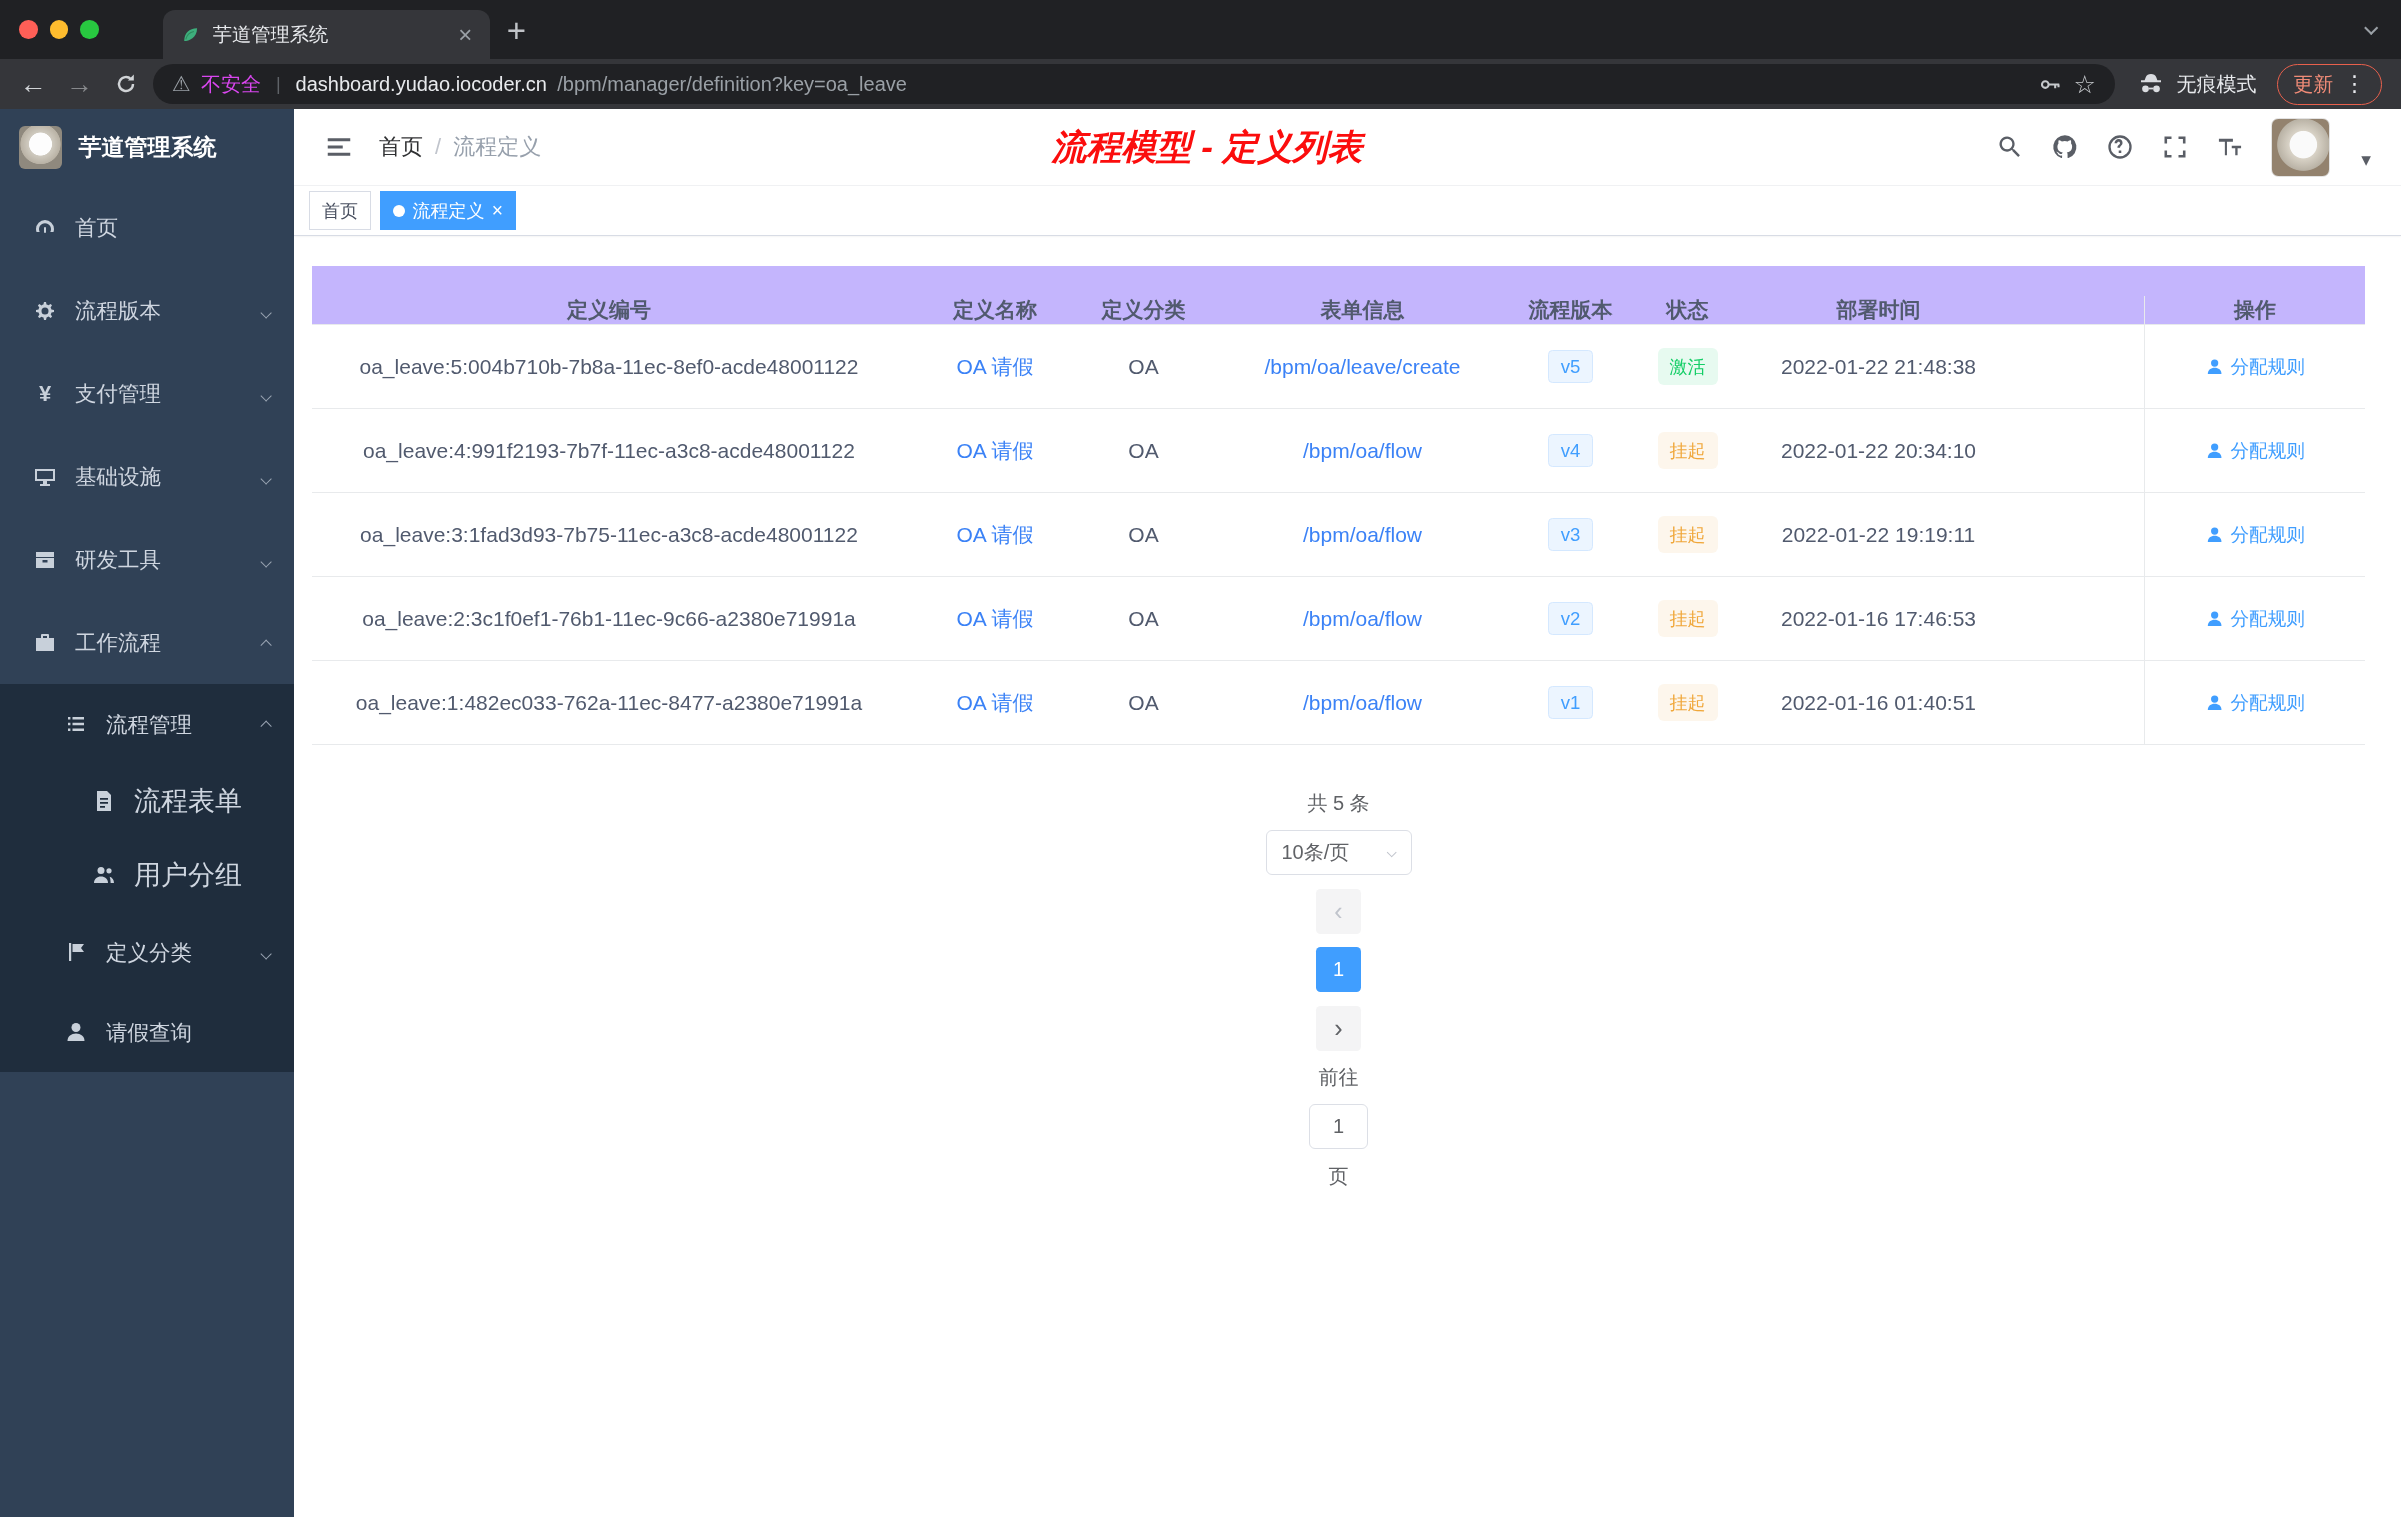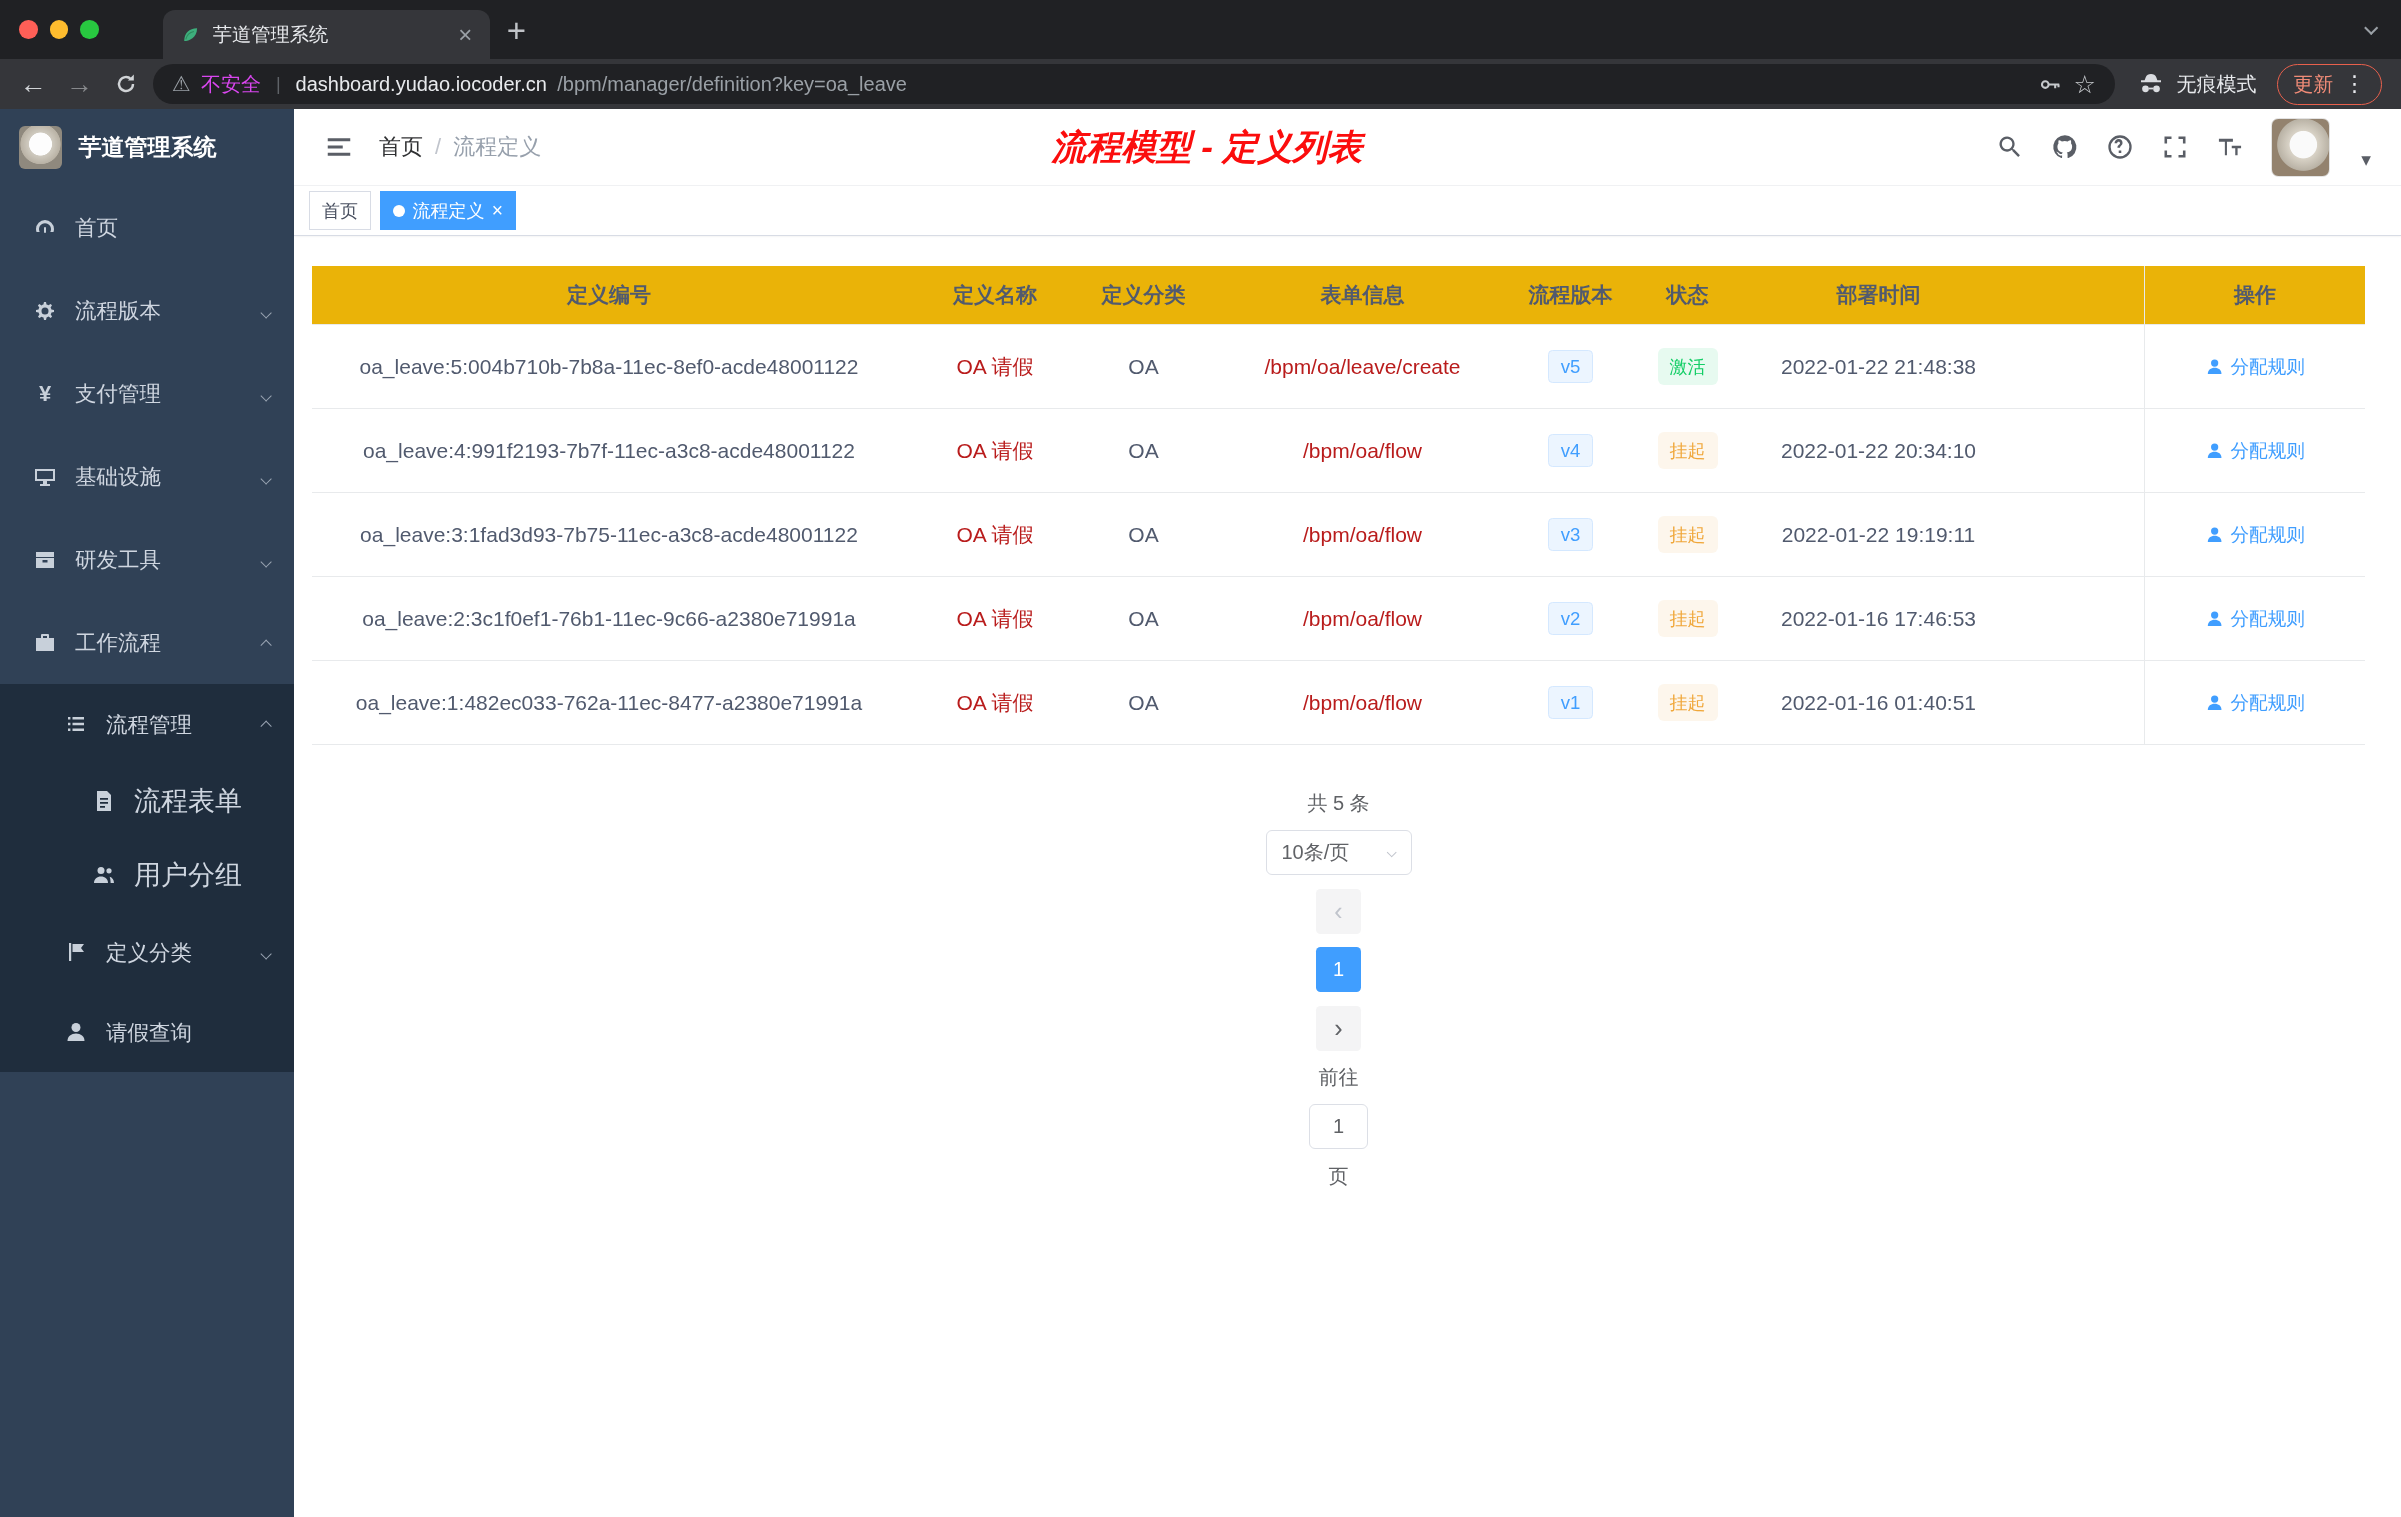"定义编号" .trow.head { align-items: none -> flex-end; background: #eab308 -> #c4b5fd }
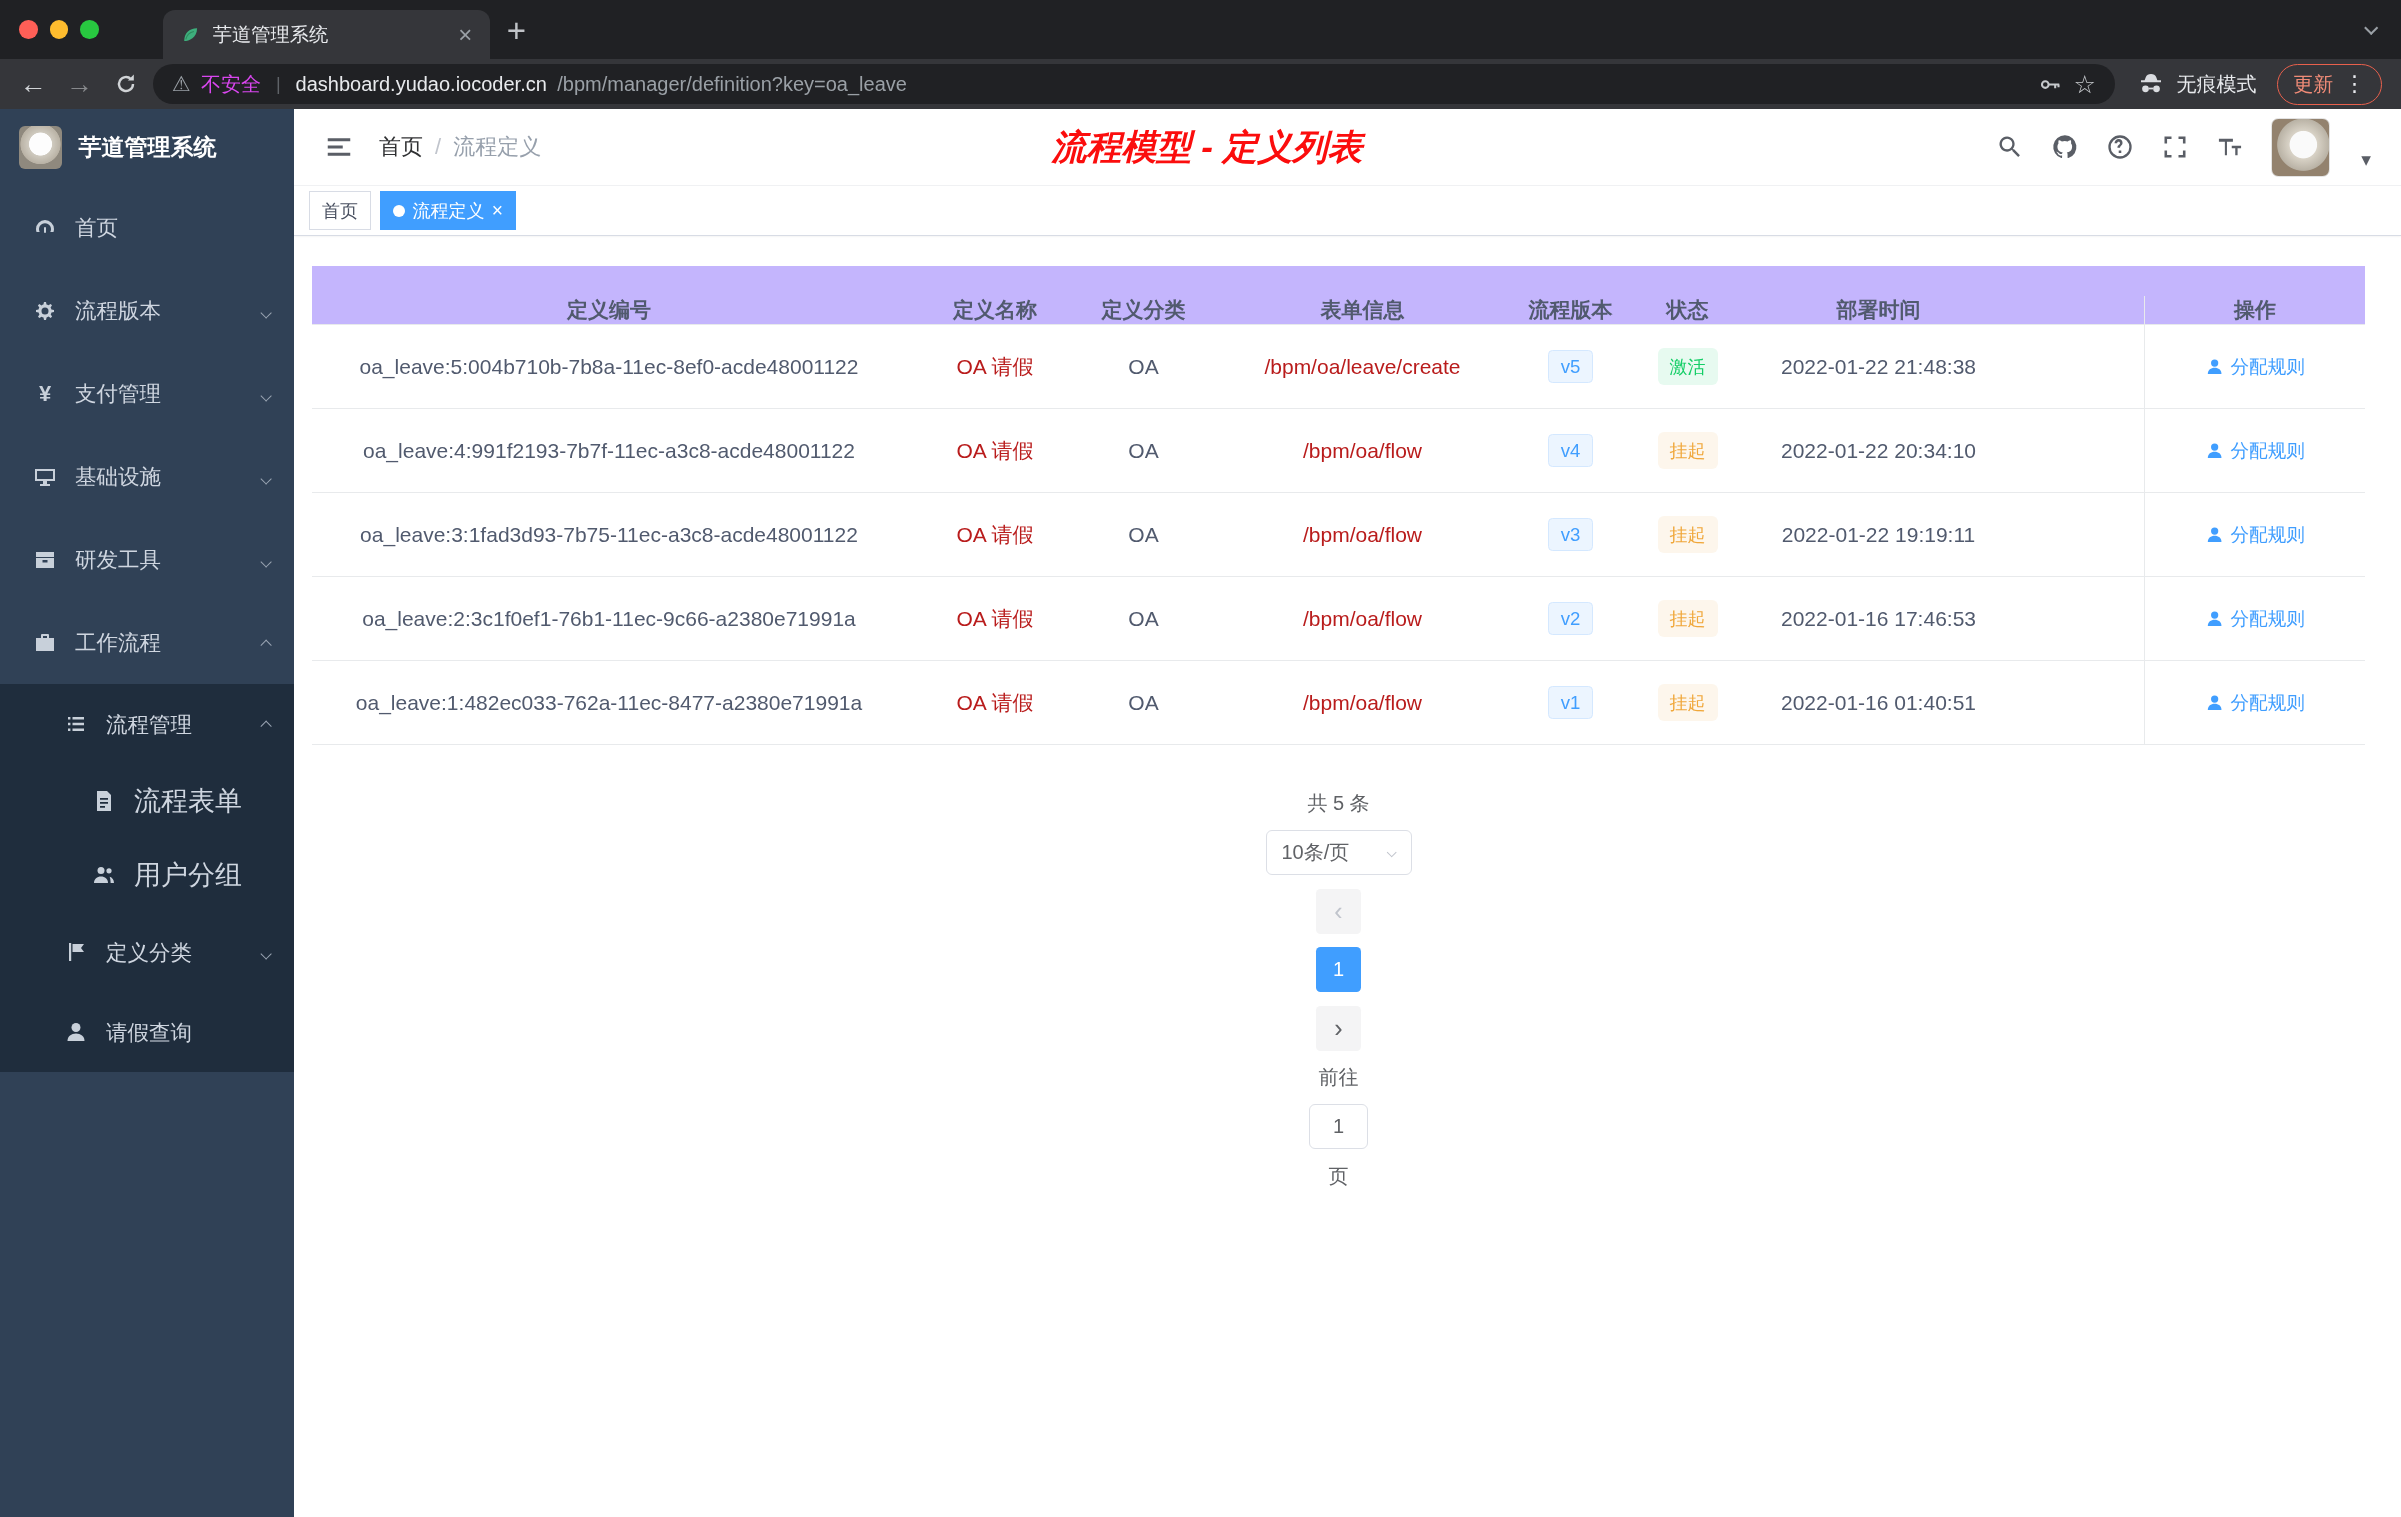"OA 请假" .link { color: #b91c1c -> #3b82f6 }
